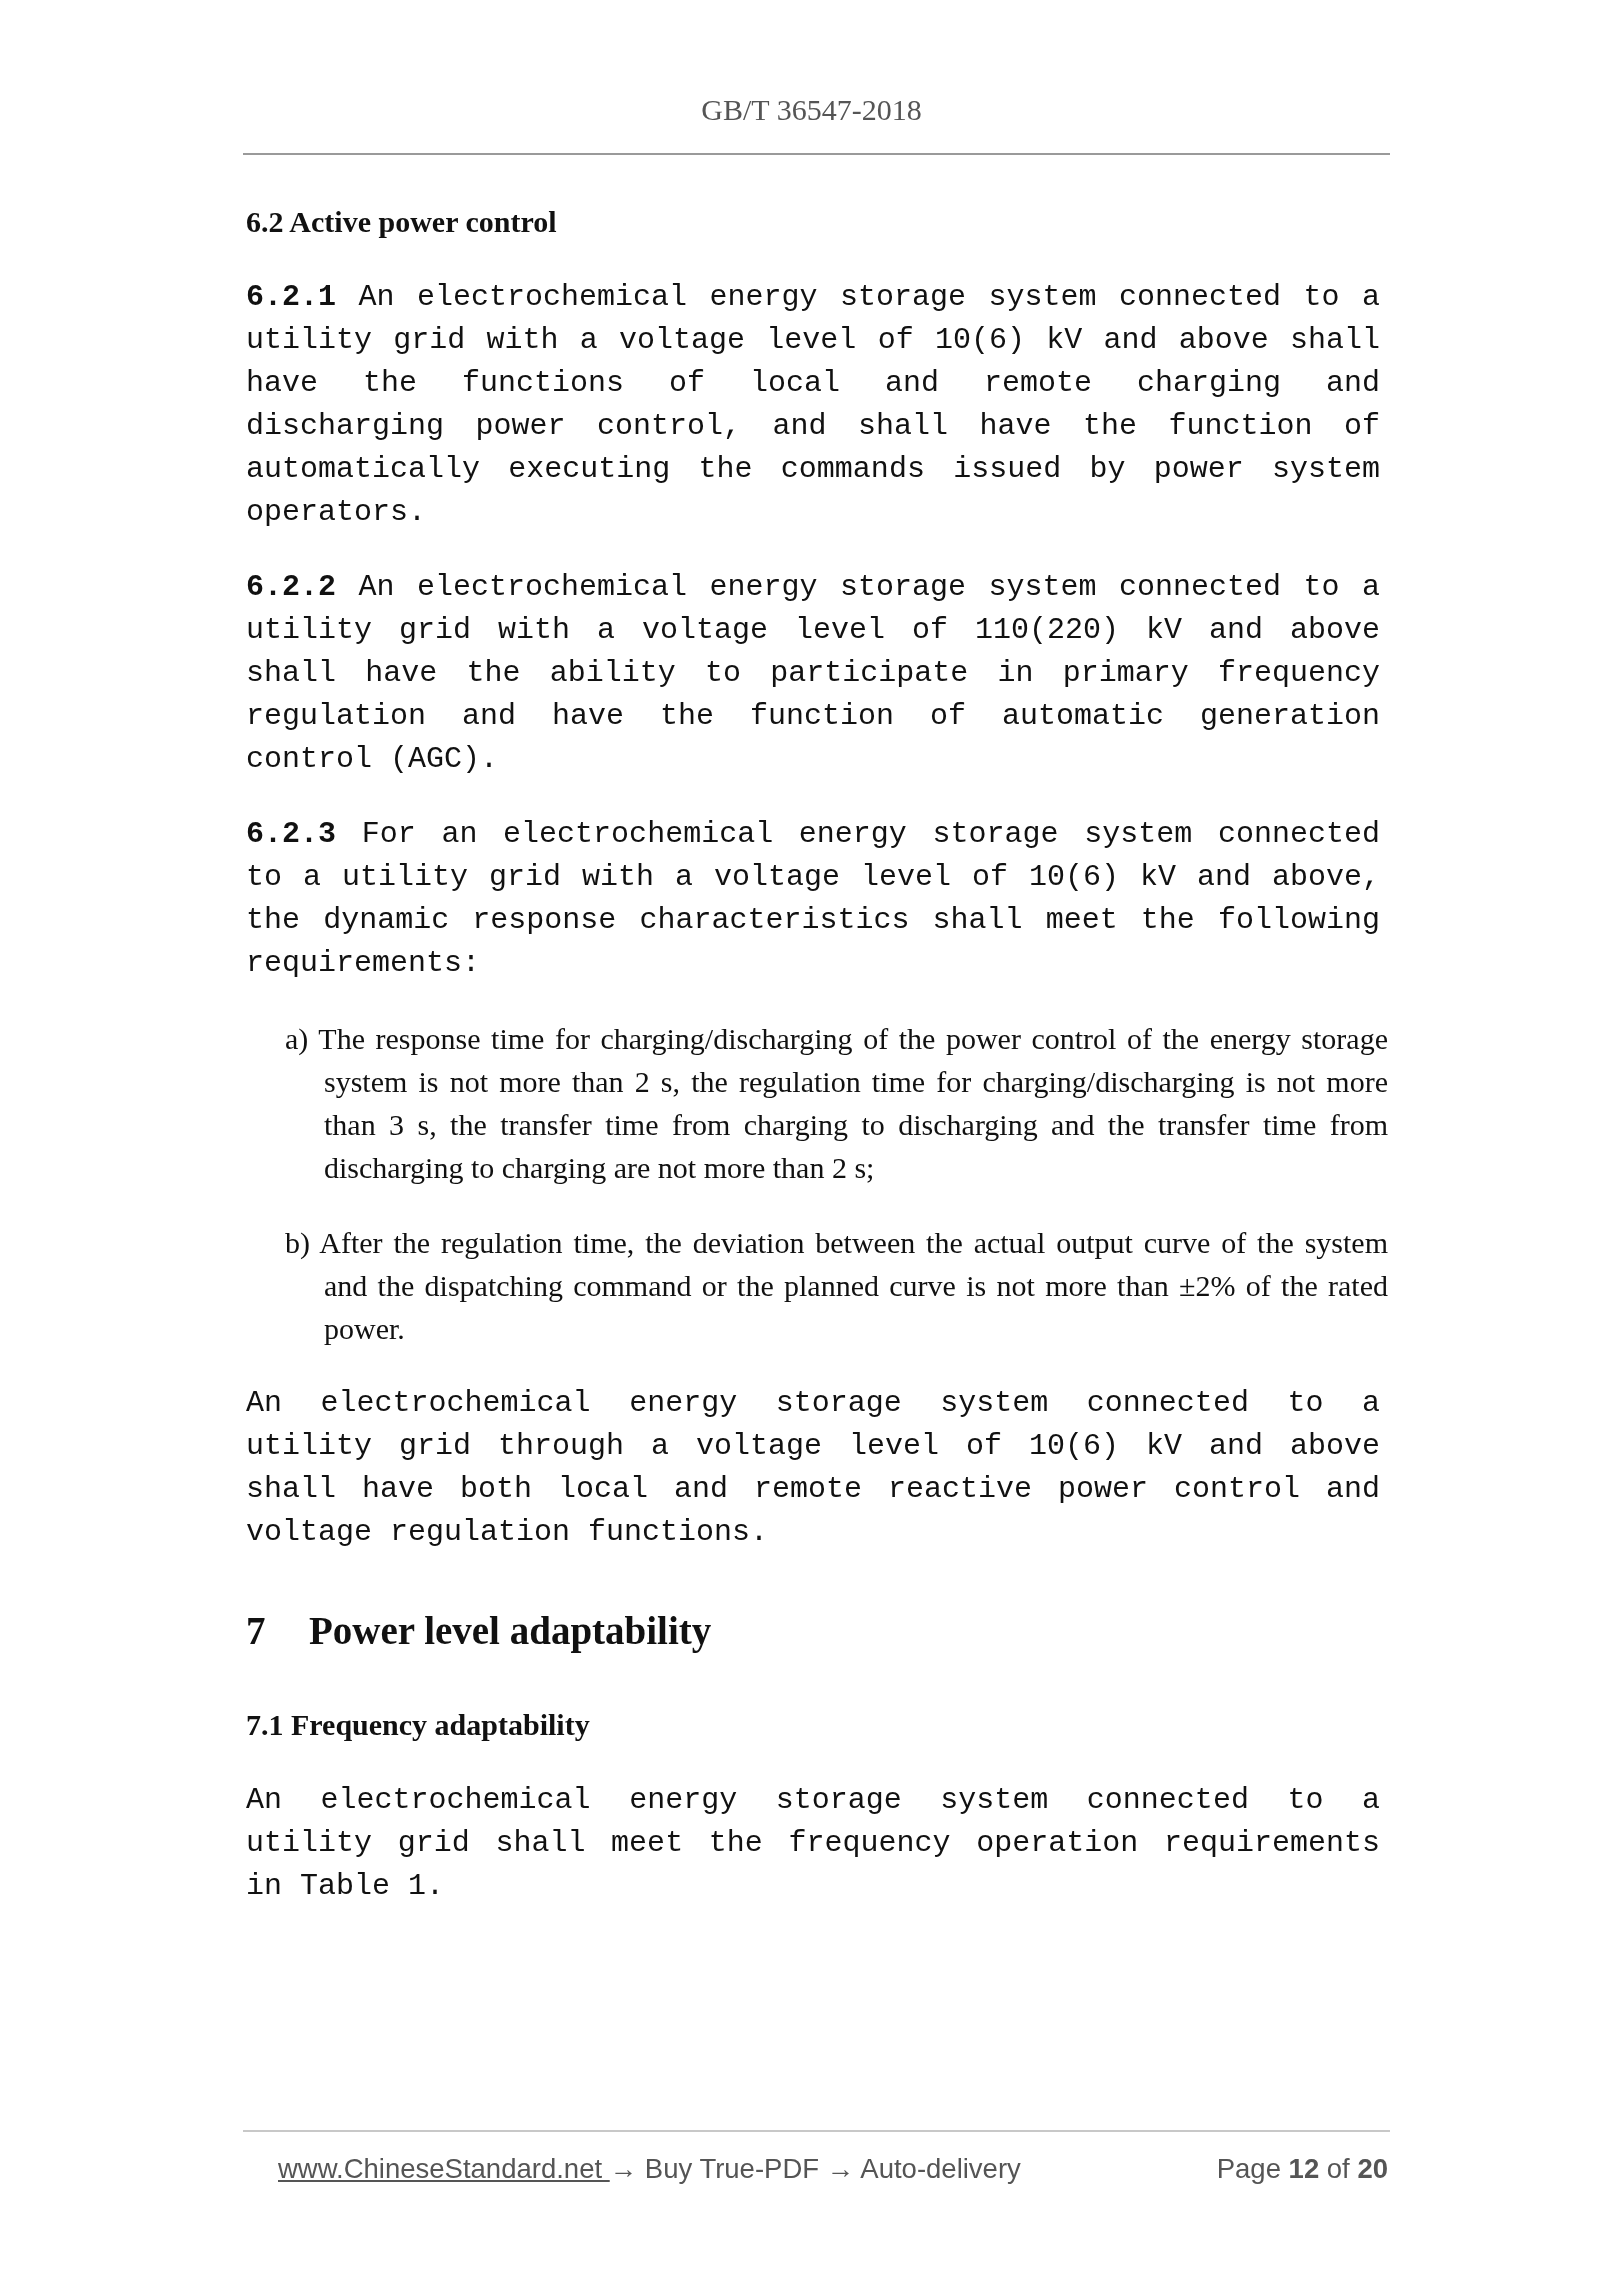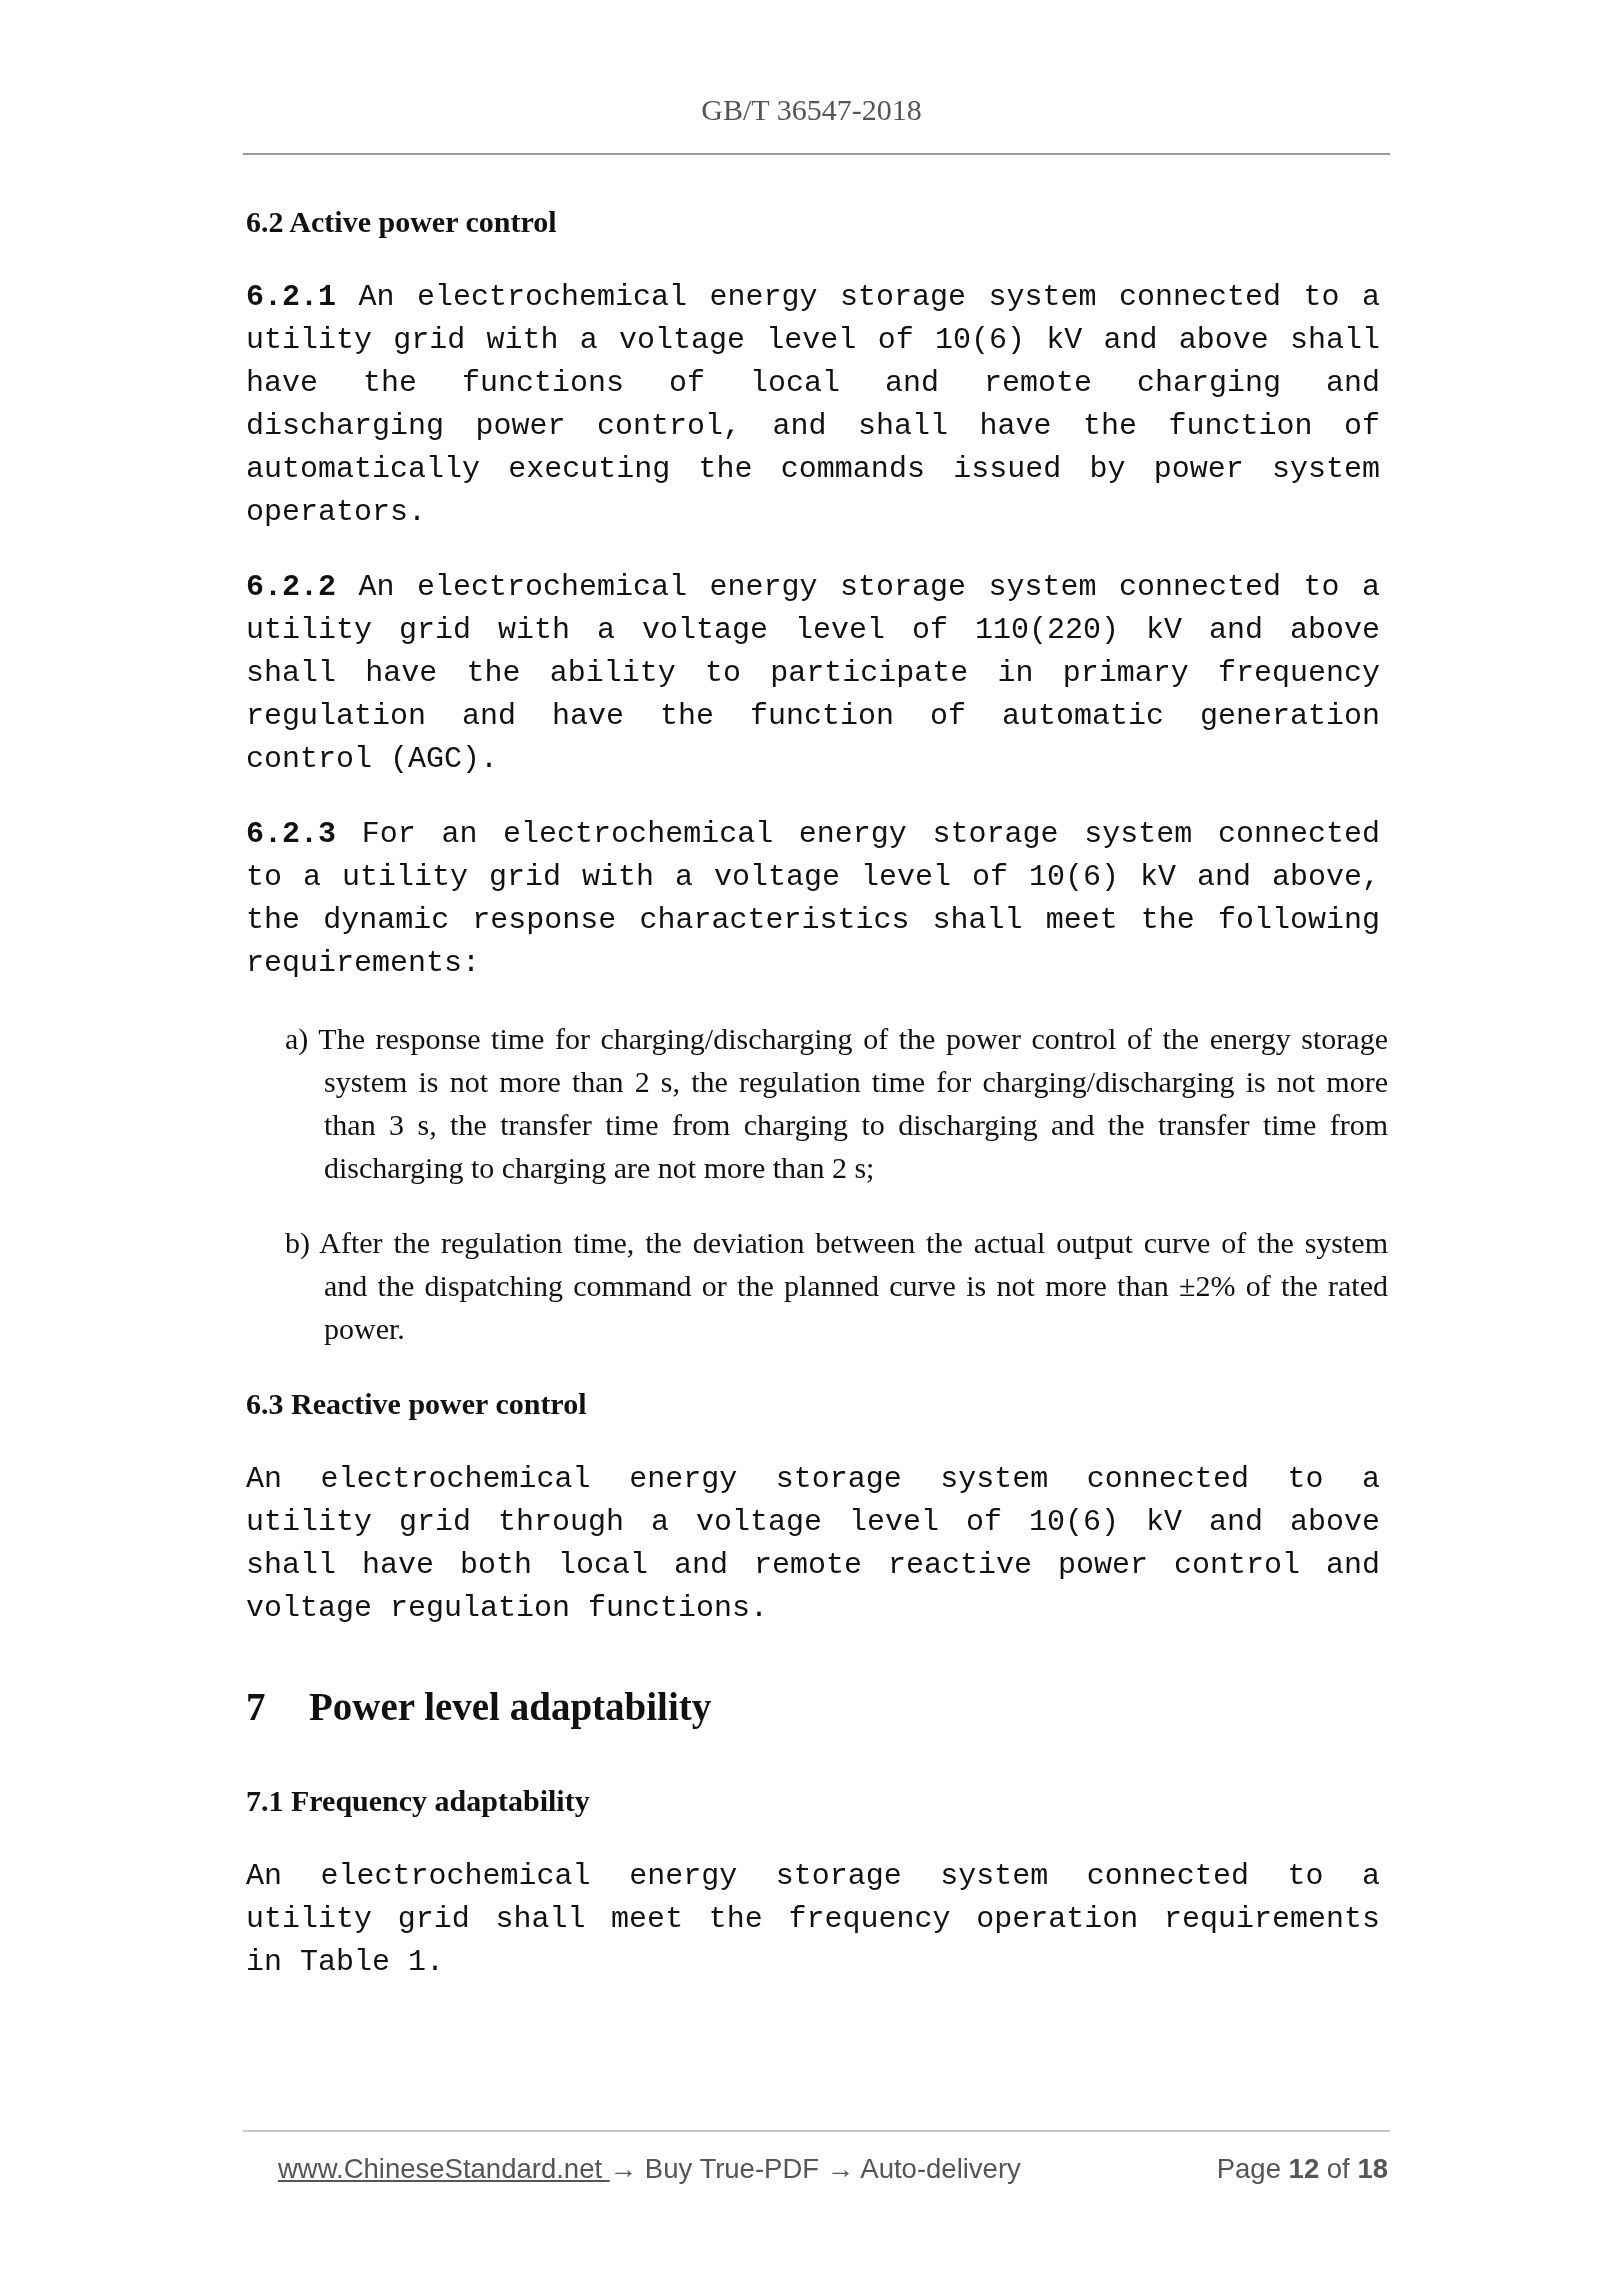"6.3 Reactive power control" div.h2 { html: <div>6.3 Reactive power control</div> -> none }
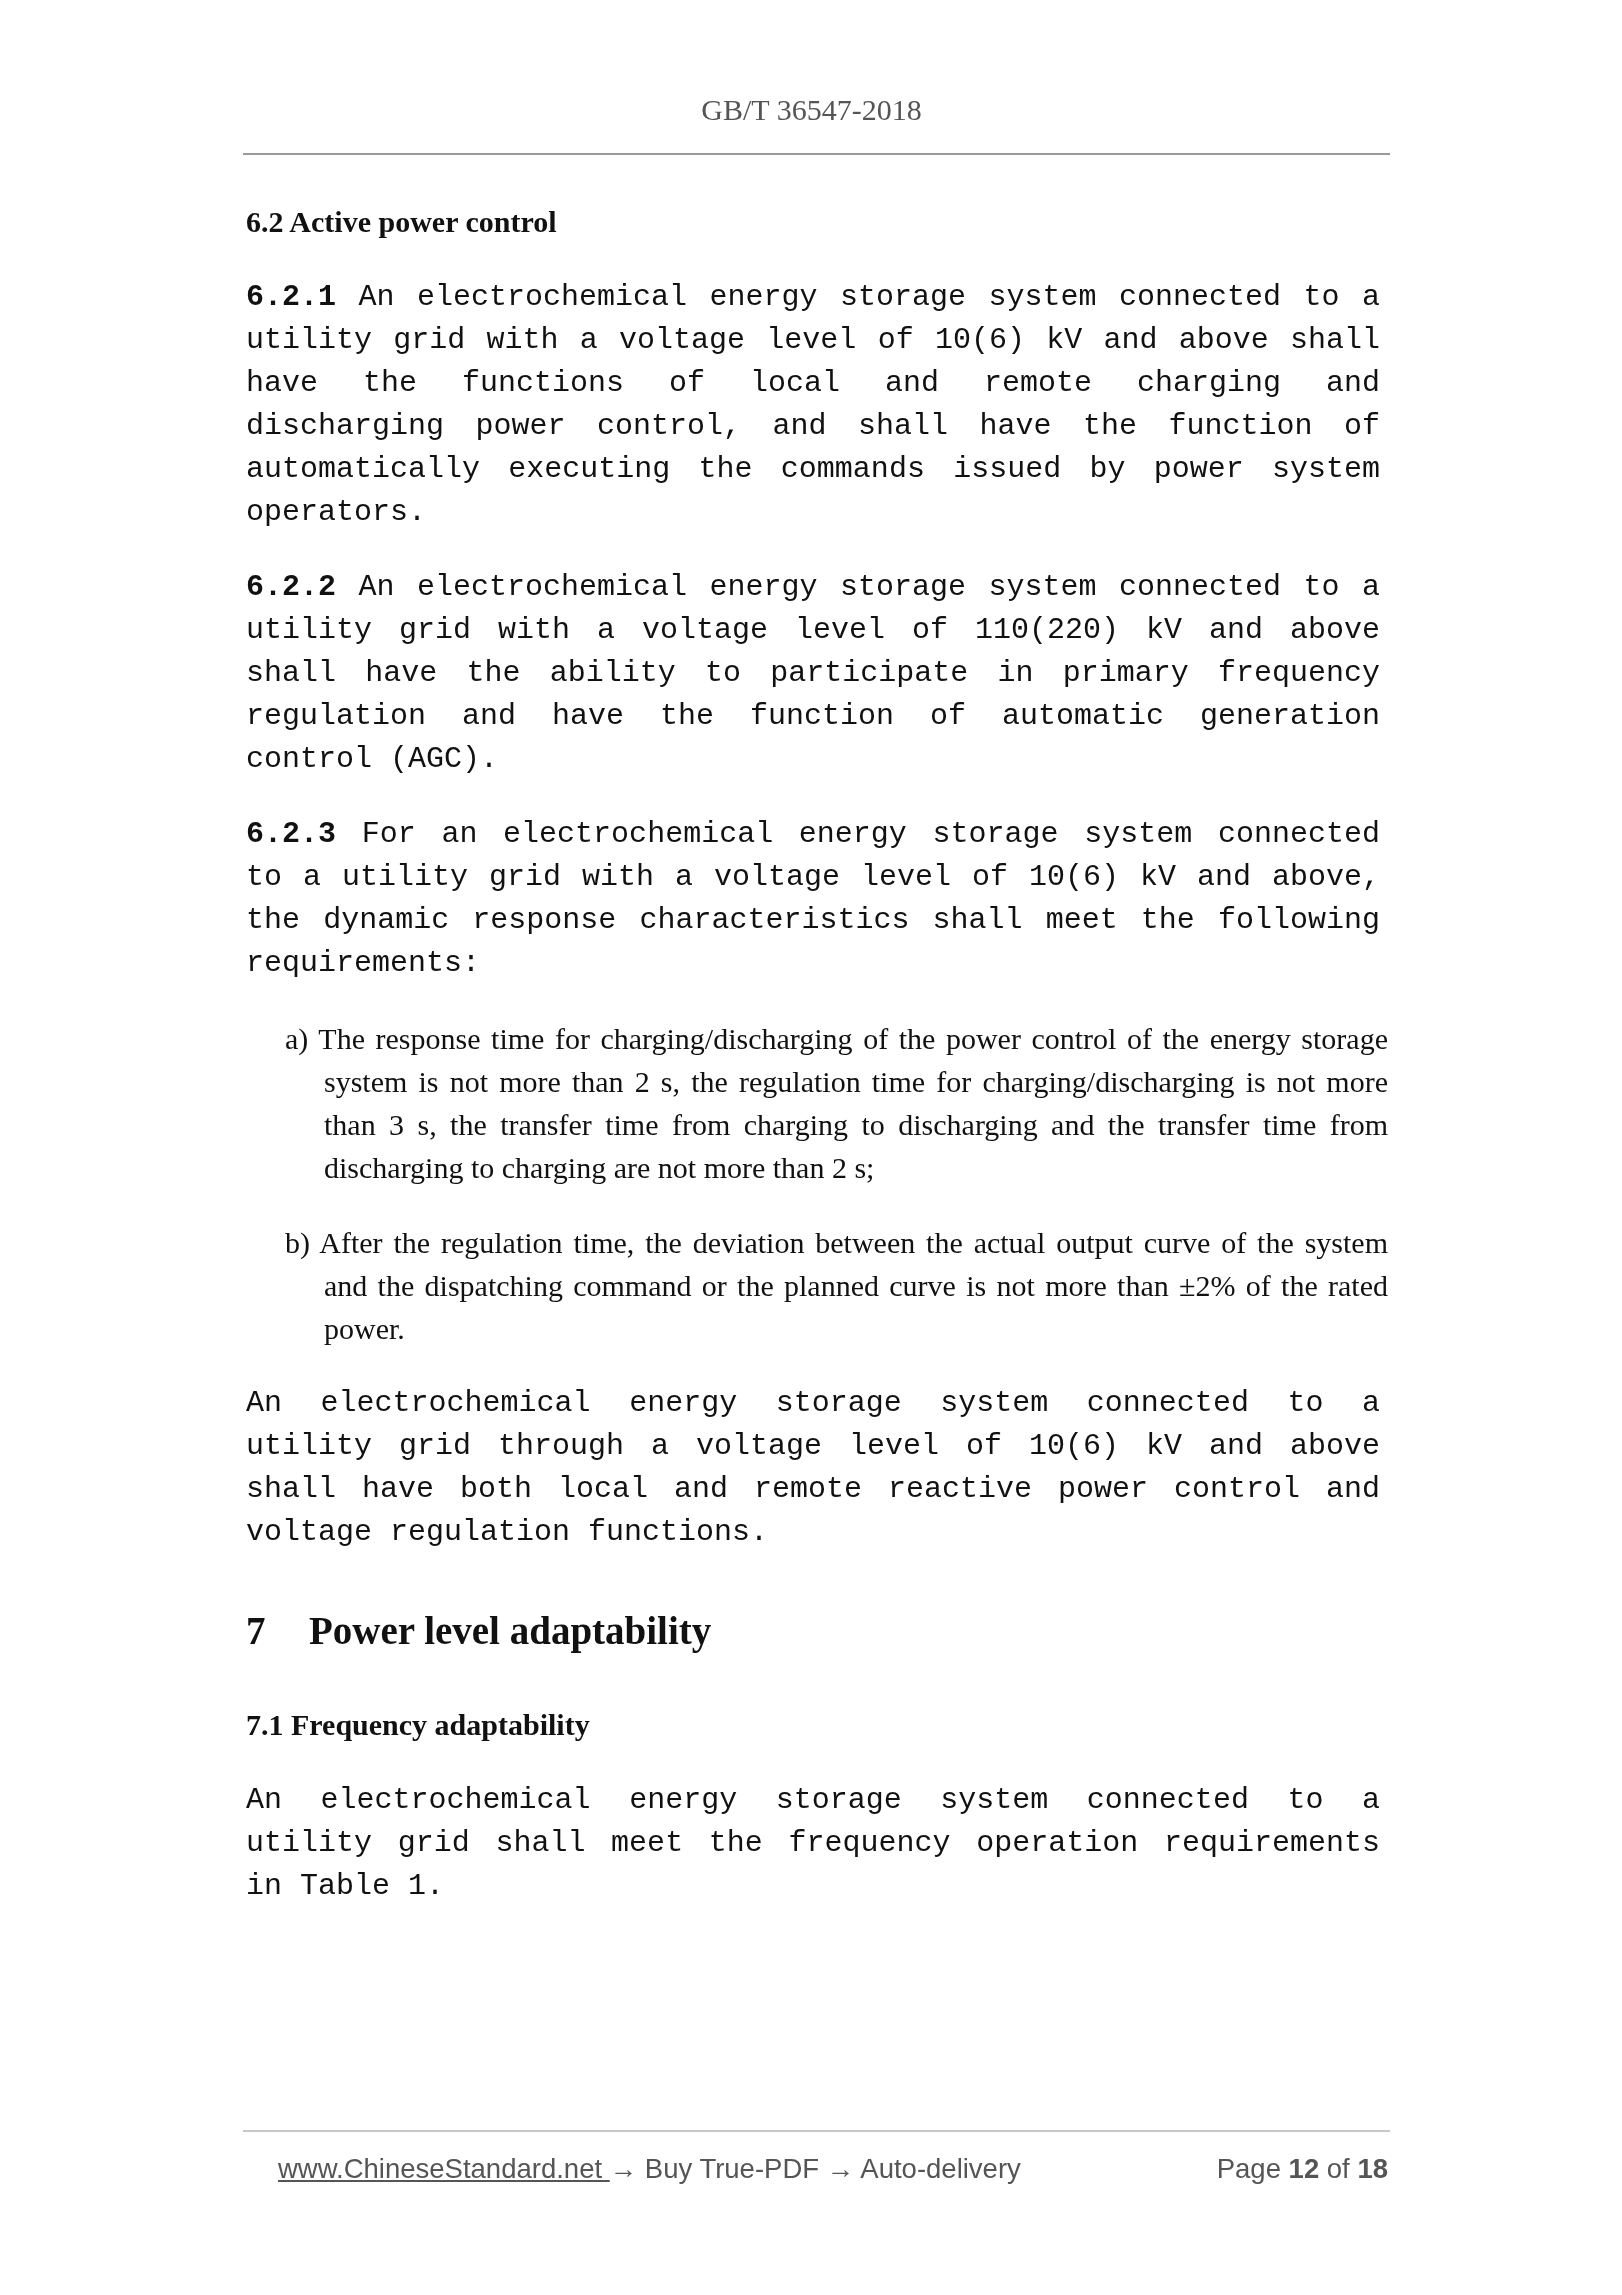"18" b { text: 18 -> 20 }
